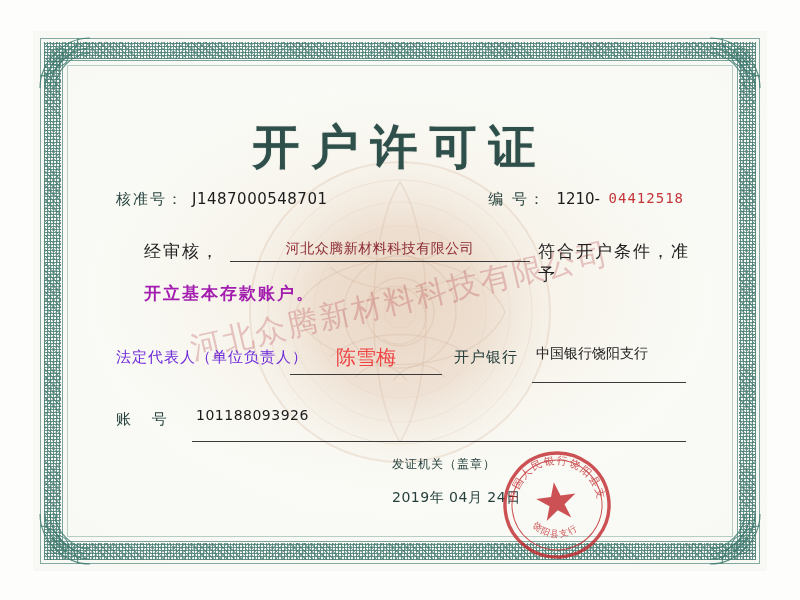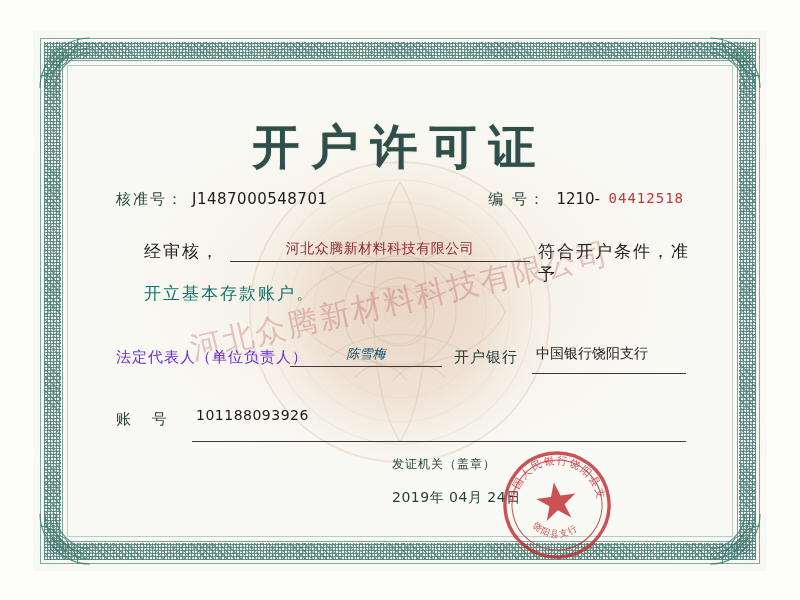"开立基本存款账户。" #body-line2 { color: #0f766e -> #a21caf; font-weight: none -> bold }
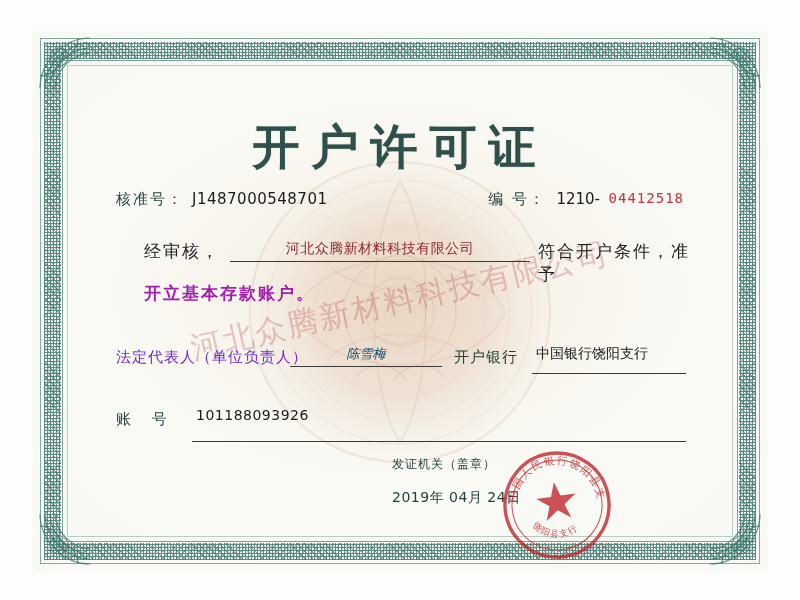"陈雪梅" #rep-value { color: #0c4a6e -> #ef4444; font-size: 13px -> 20px; font-style: italic -> none }
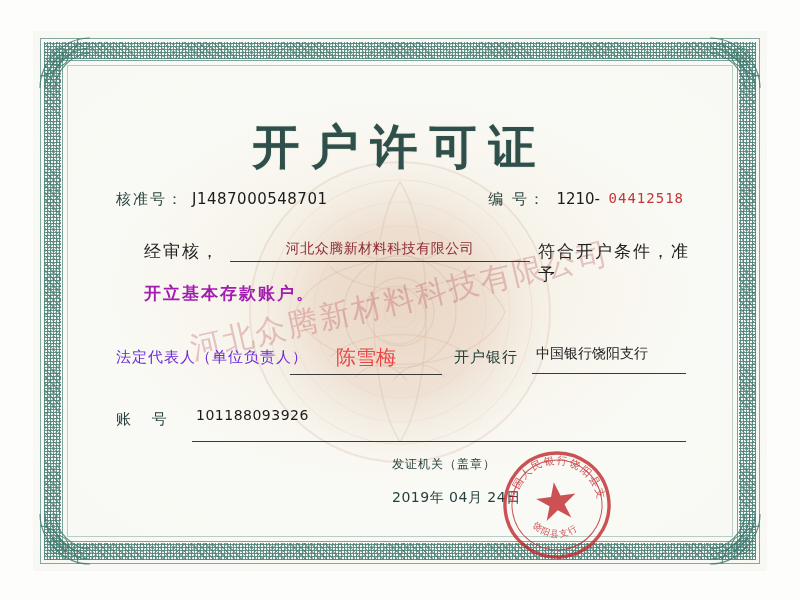"中国银行饶阳支行" #bank-value-wrap { padding-bottom: 10px -> 19px }
